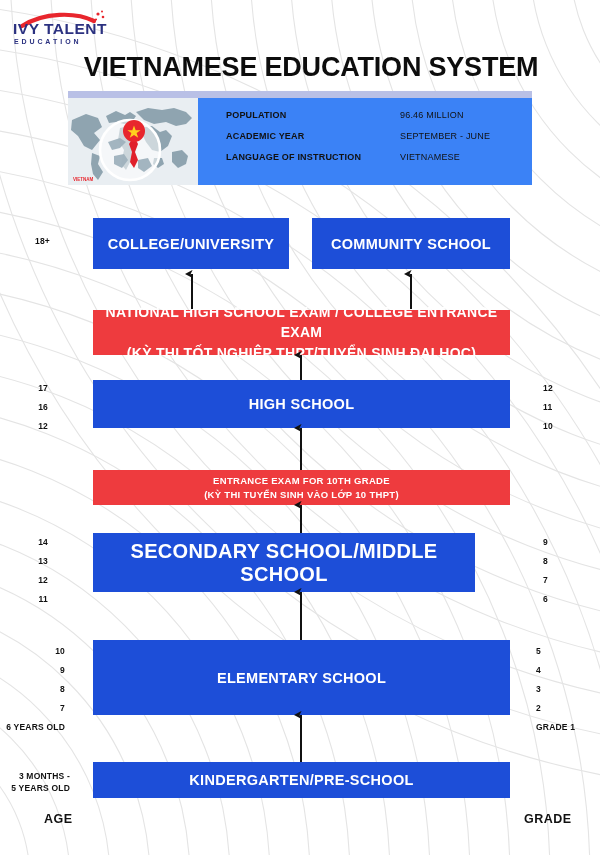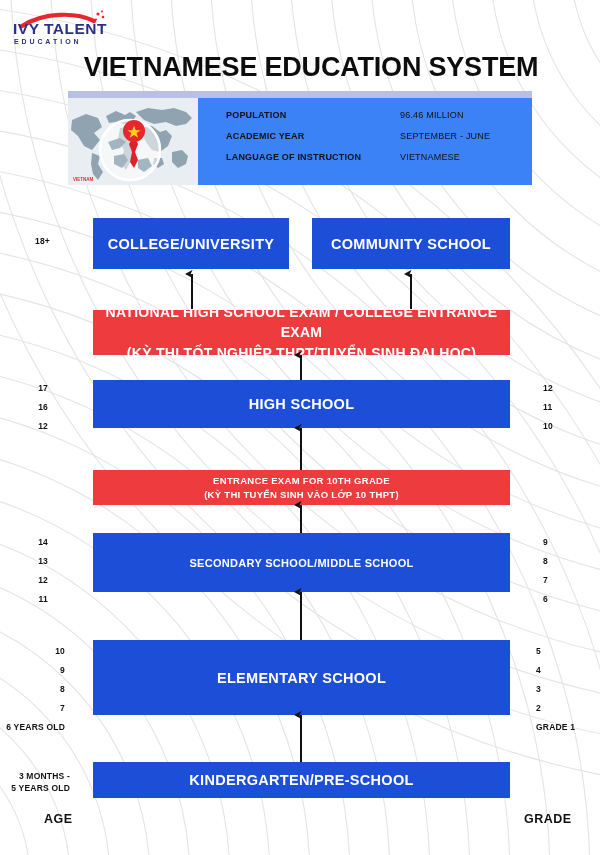"SECONDARY SCHOOL/MIDDLE SCHOOL" div.stage { font-size: 11px -> 20px; width: 417px -> 382px }
